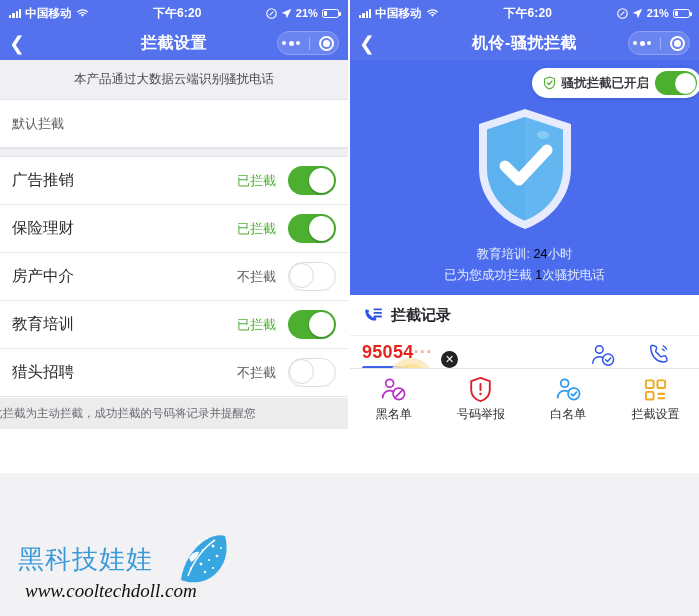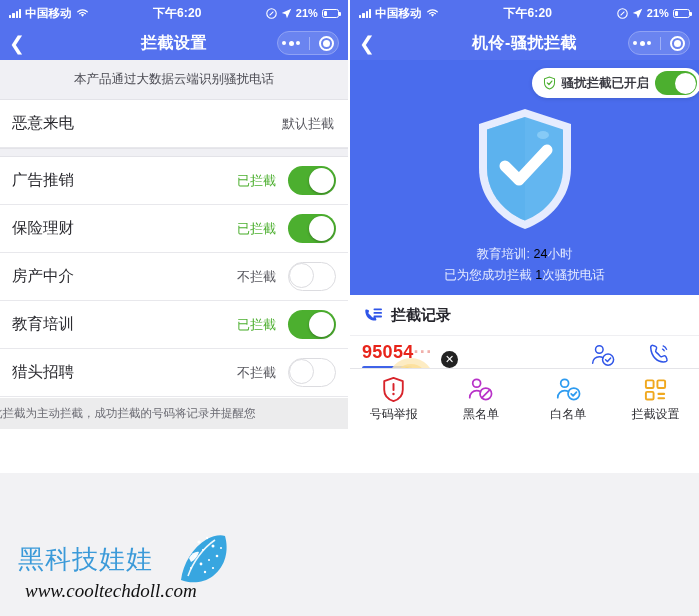"恶意来电" div.lbl { html: <div>恶意来电</div> -> none }
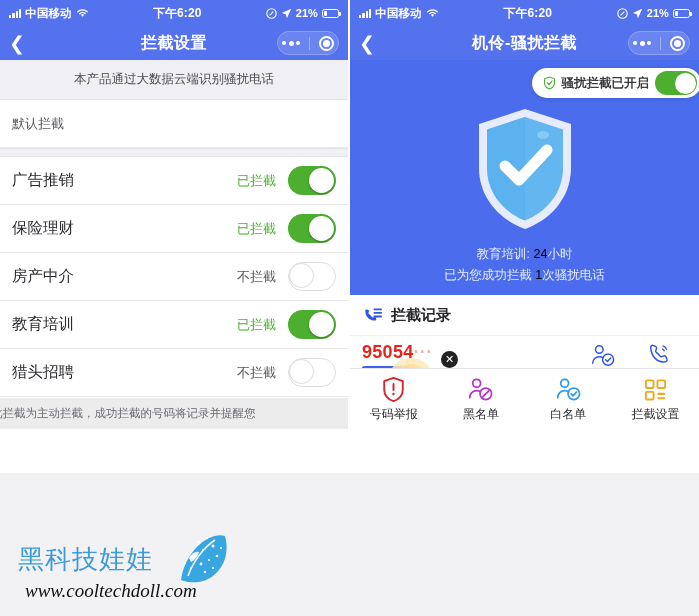"号码举报" div.tab { order: before "黑名单" -> after "黑名单" }
